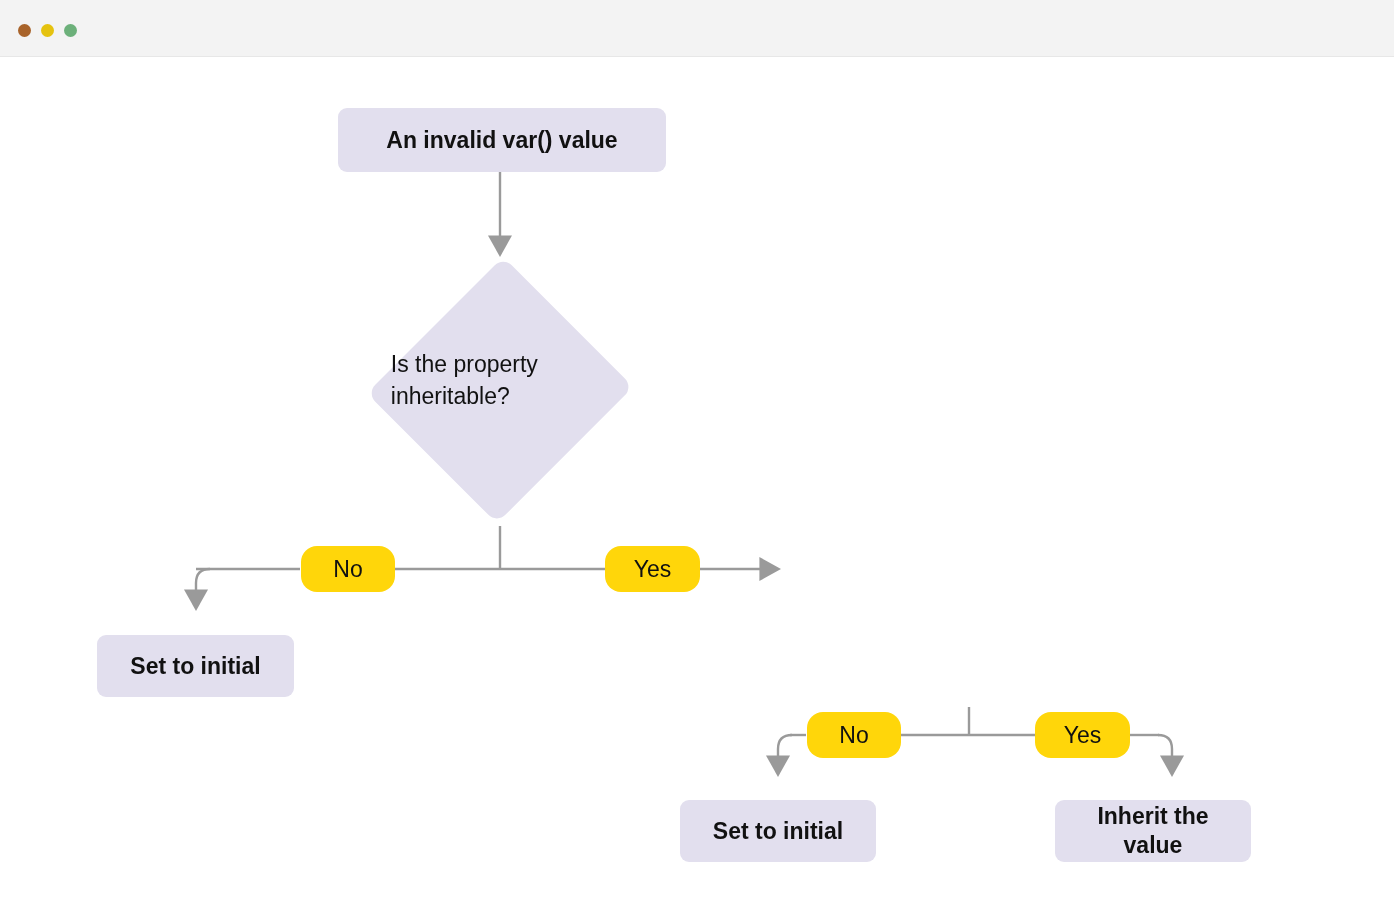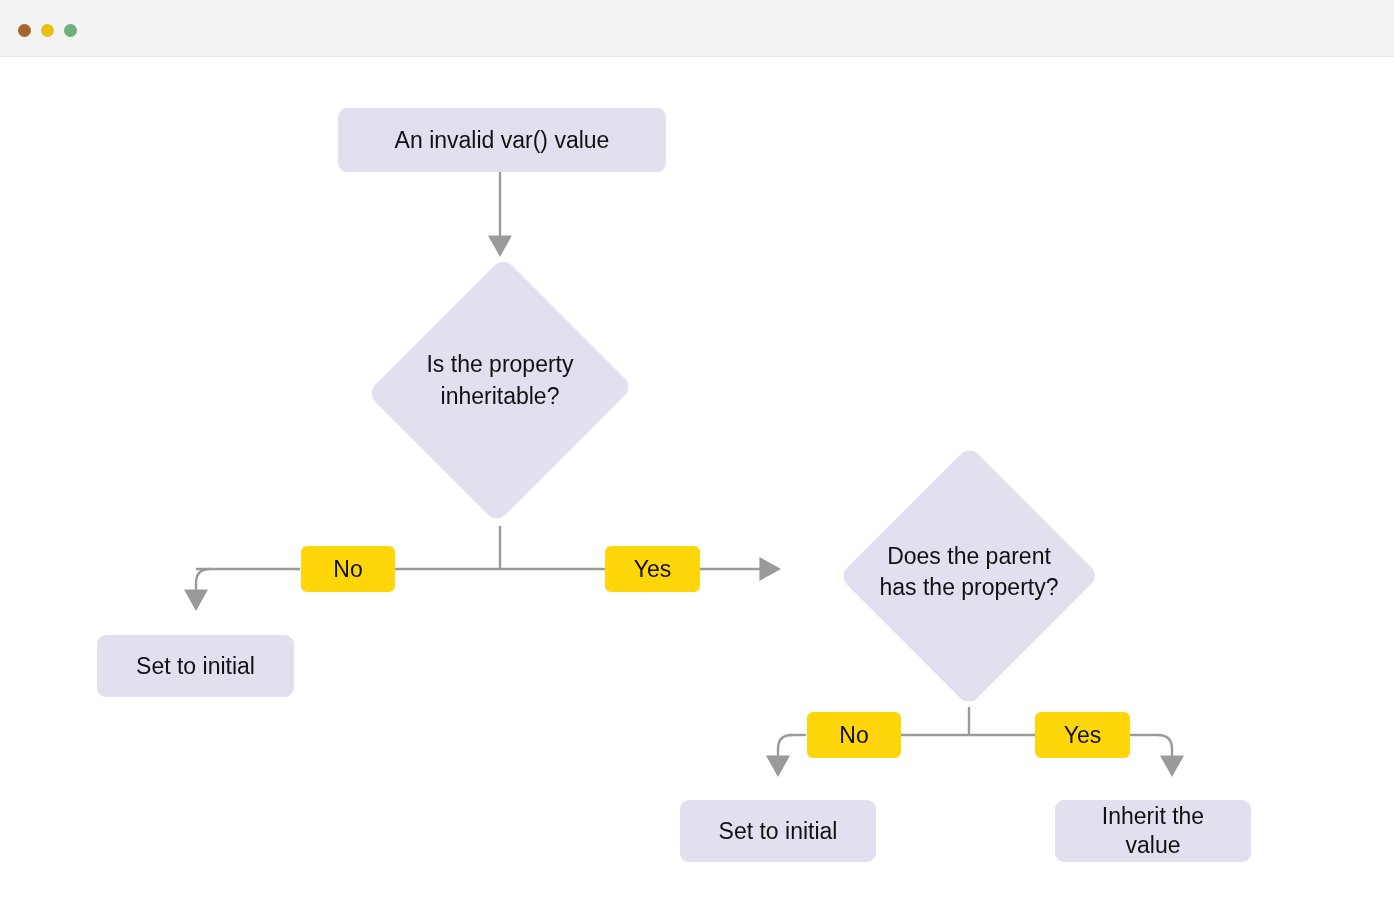"An invalid var() value" .rect { font-weight: none -> bold }
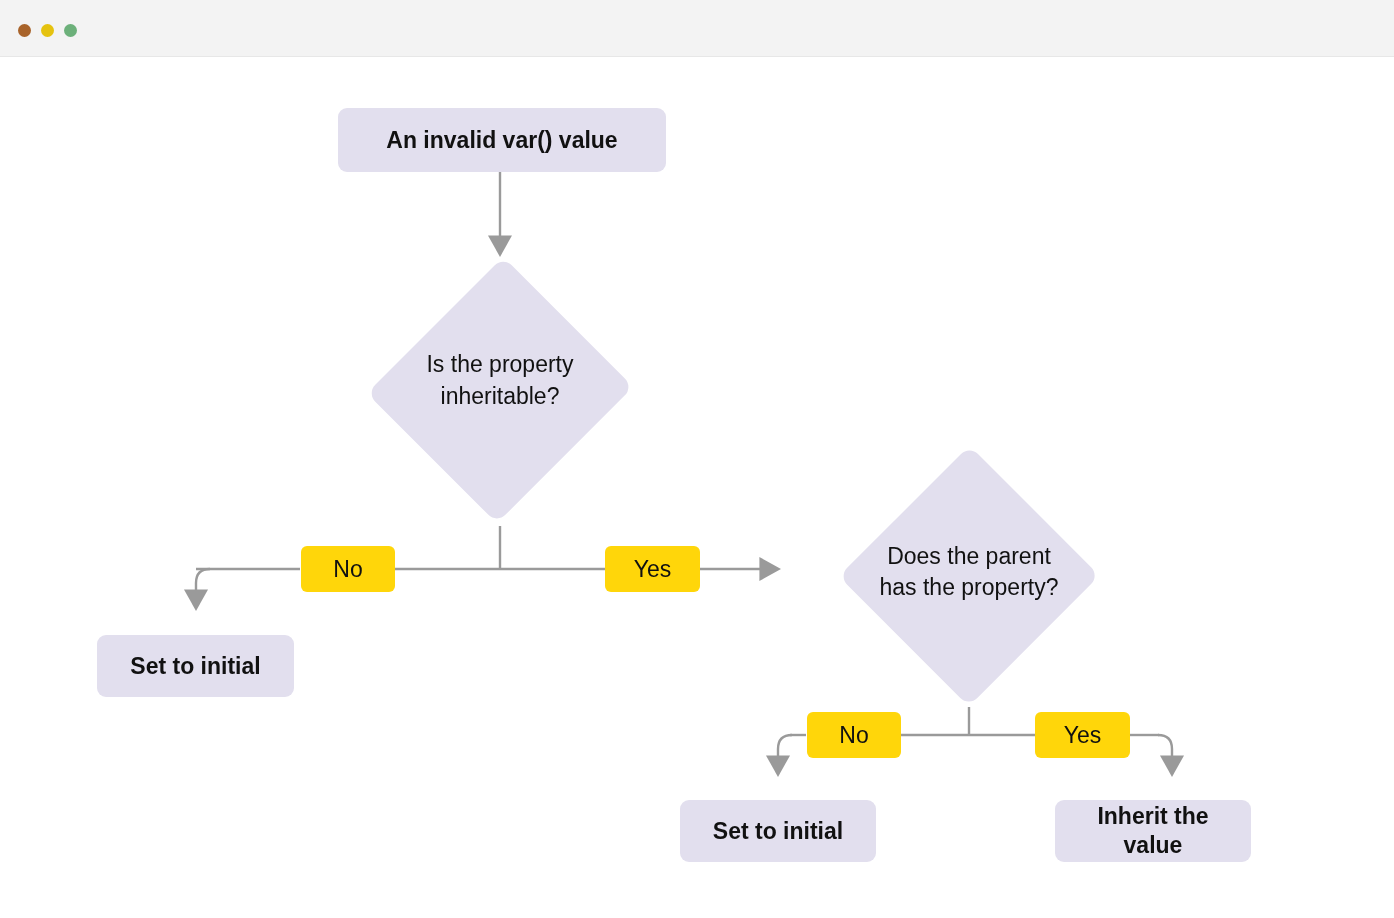"Is the property inheritable?" .diamond-label { text-align: center -> none }
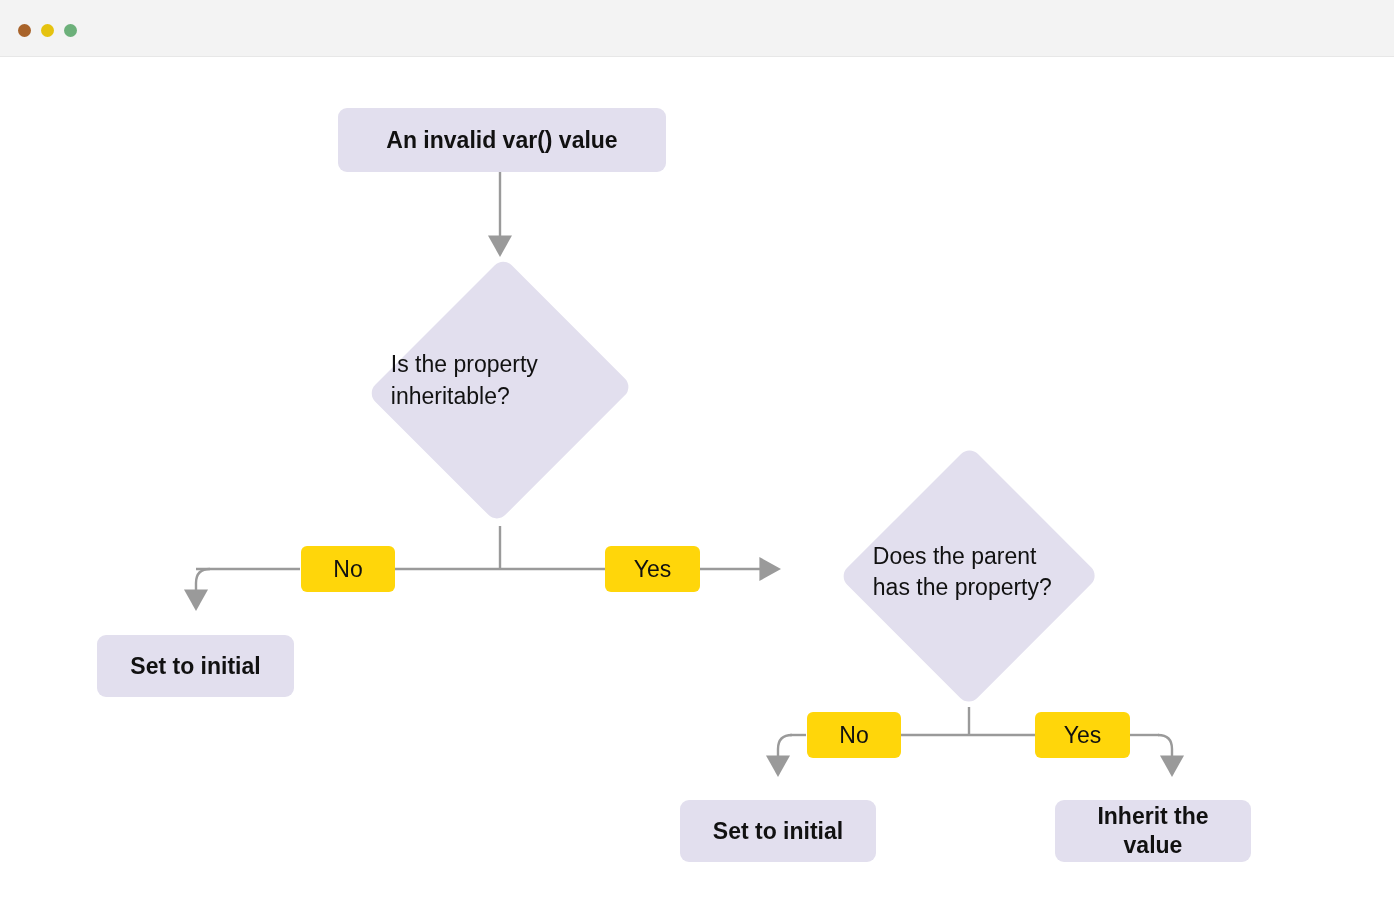"No" .pill { border-radius: 6px -> 16px }
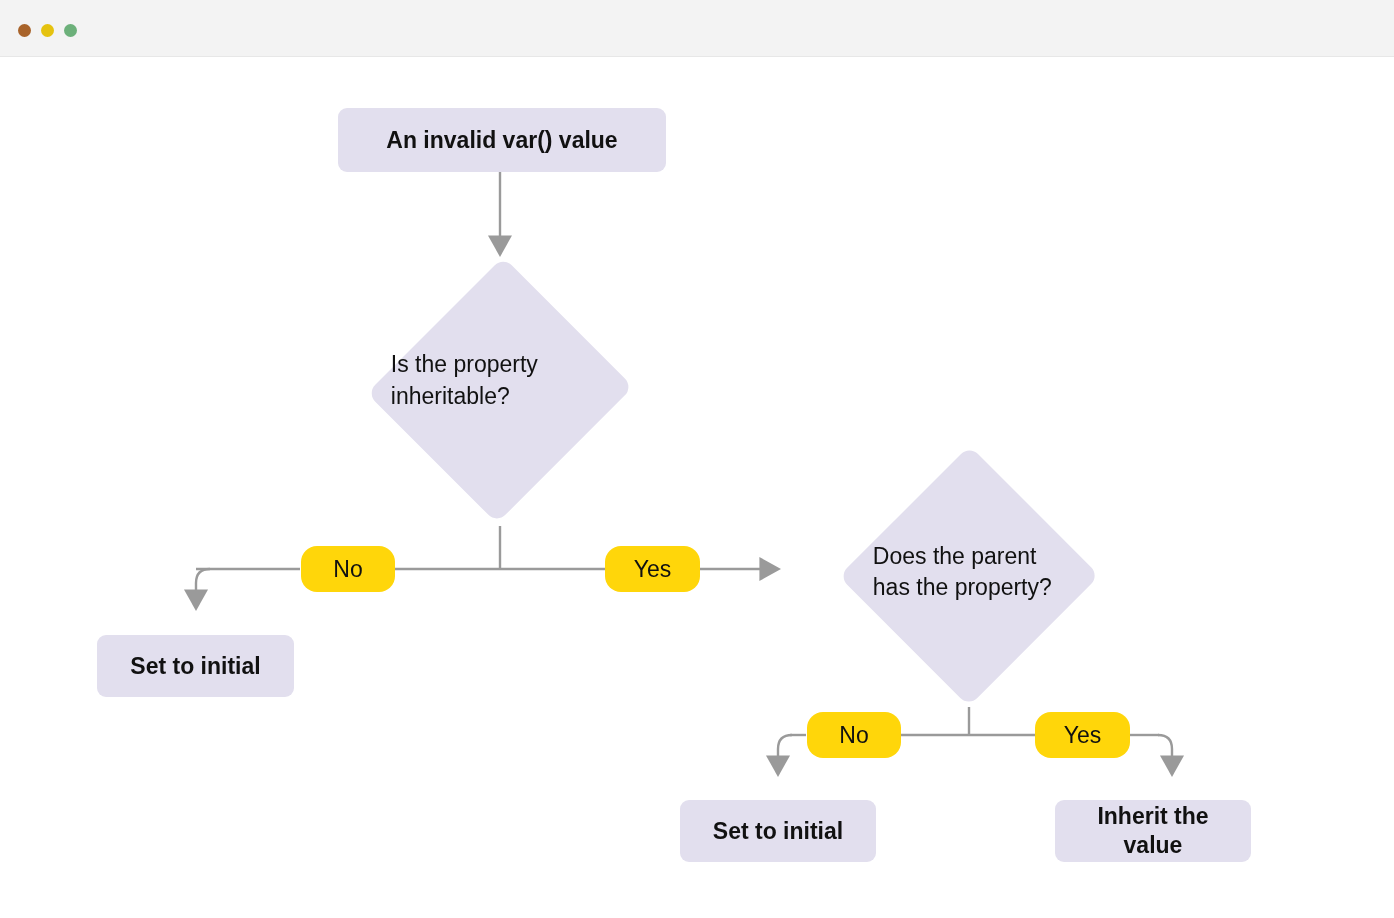"Does the parent has the" div.diamond-wrap { html: <div> <div></div> <div>Does the parent has the property?</div> </div> -> none }
